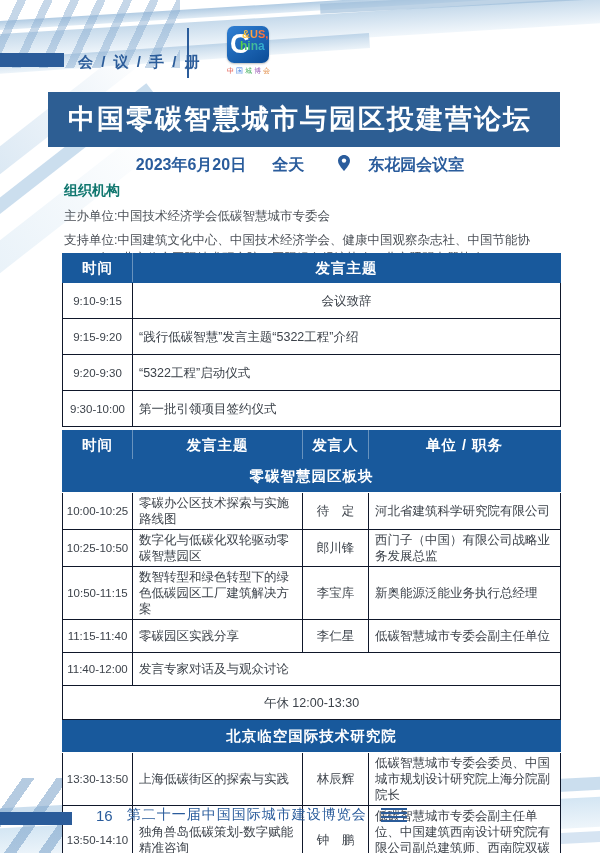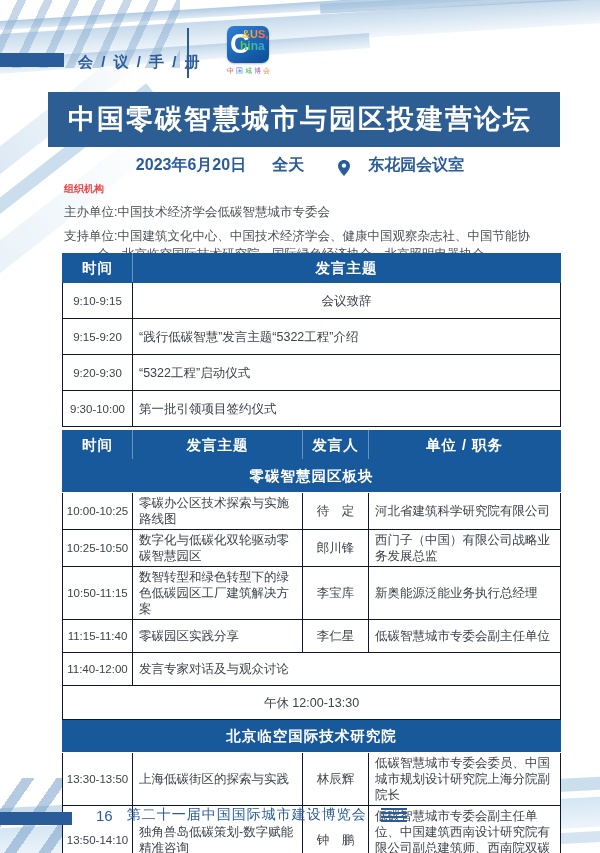"2023年6月20日" .dateline { align-items: flex-end -> flex-start }
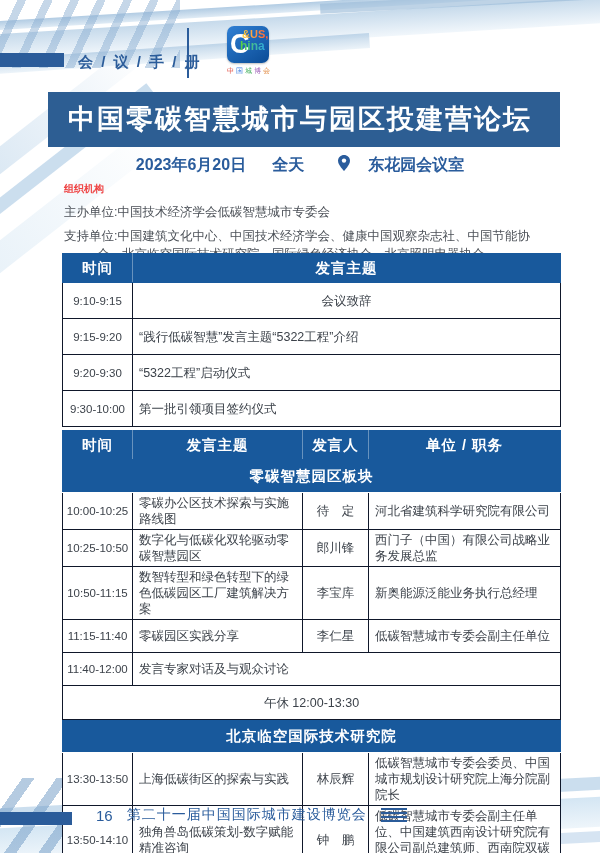"组织机构" .org-heading { color: #ef4444 -> #0f766e; font-size: 10px -> 14px }
